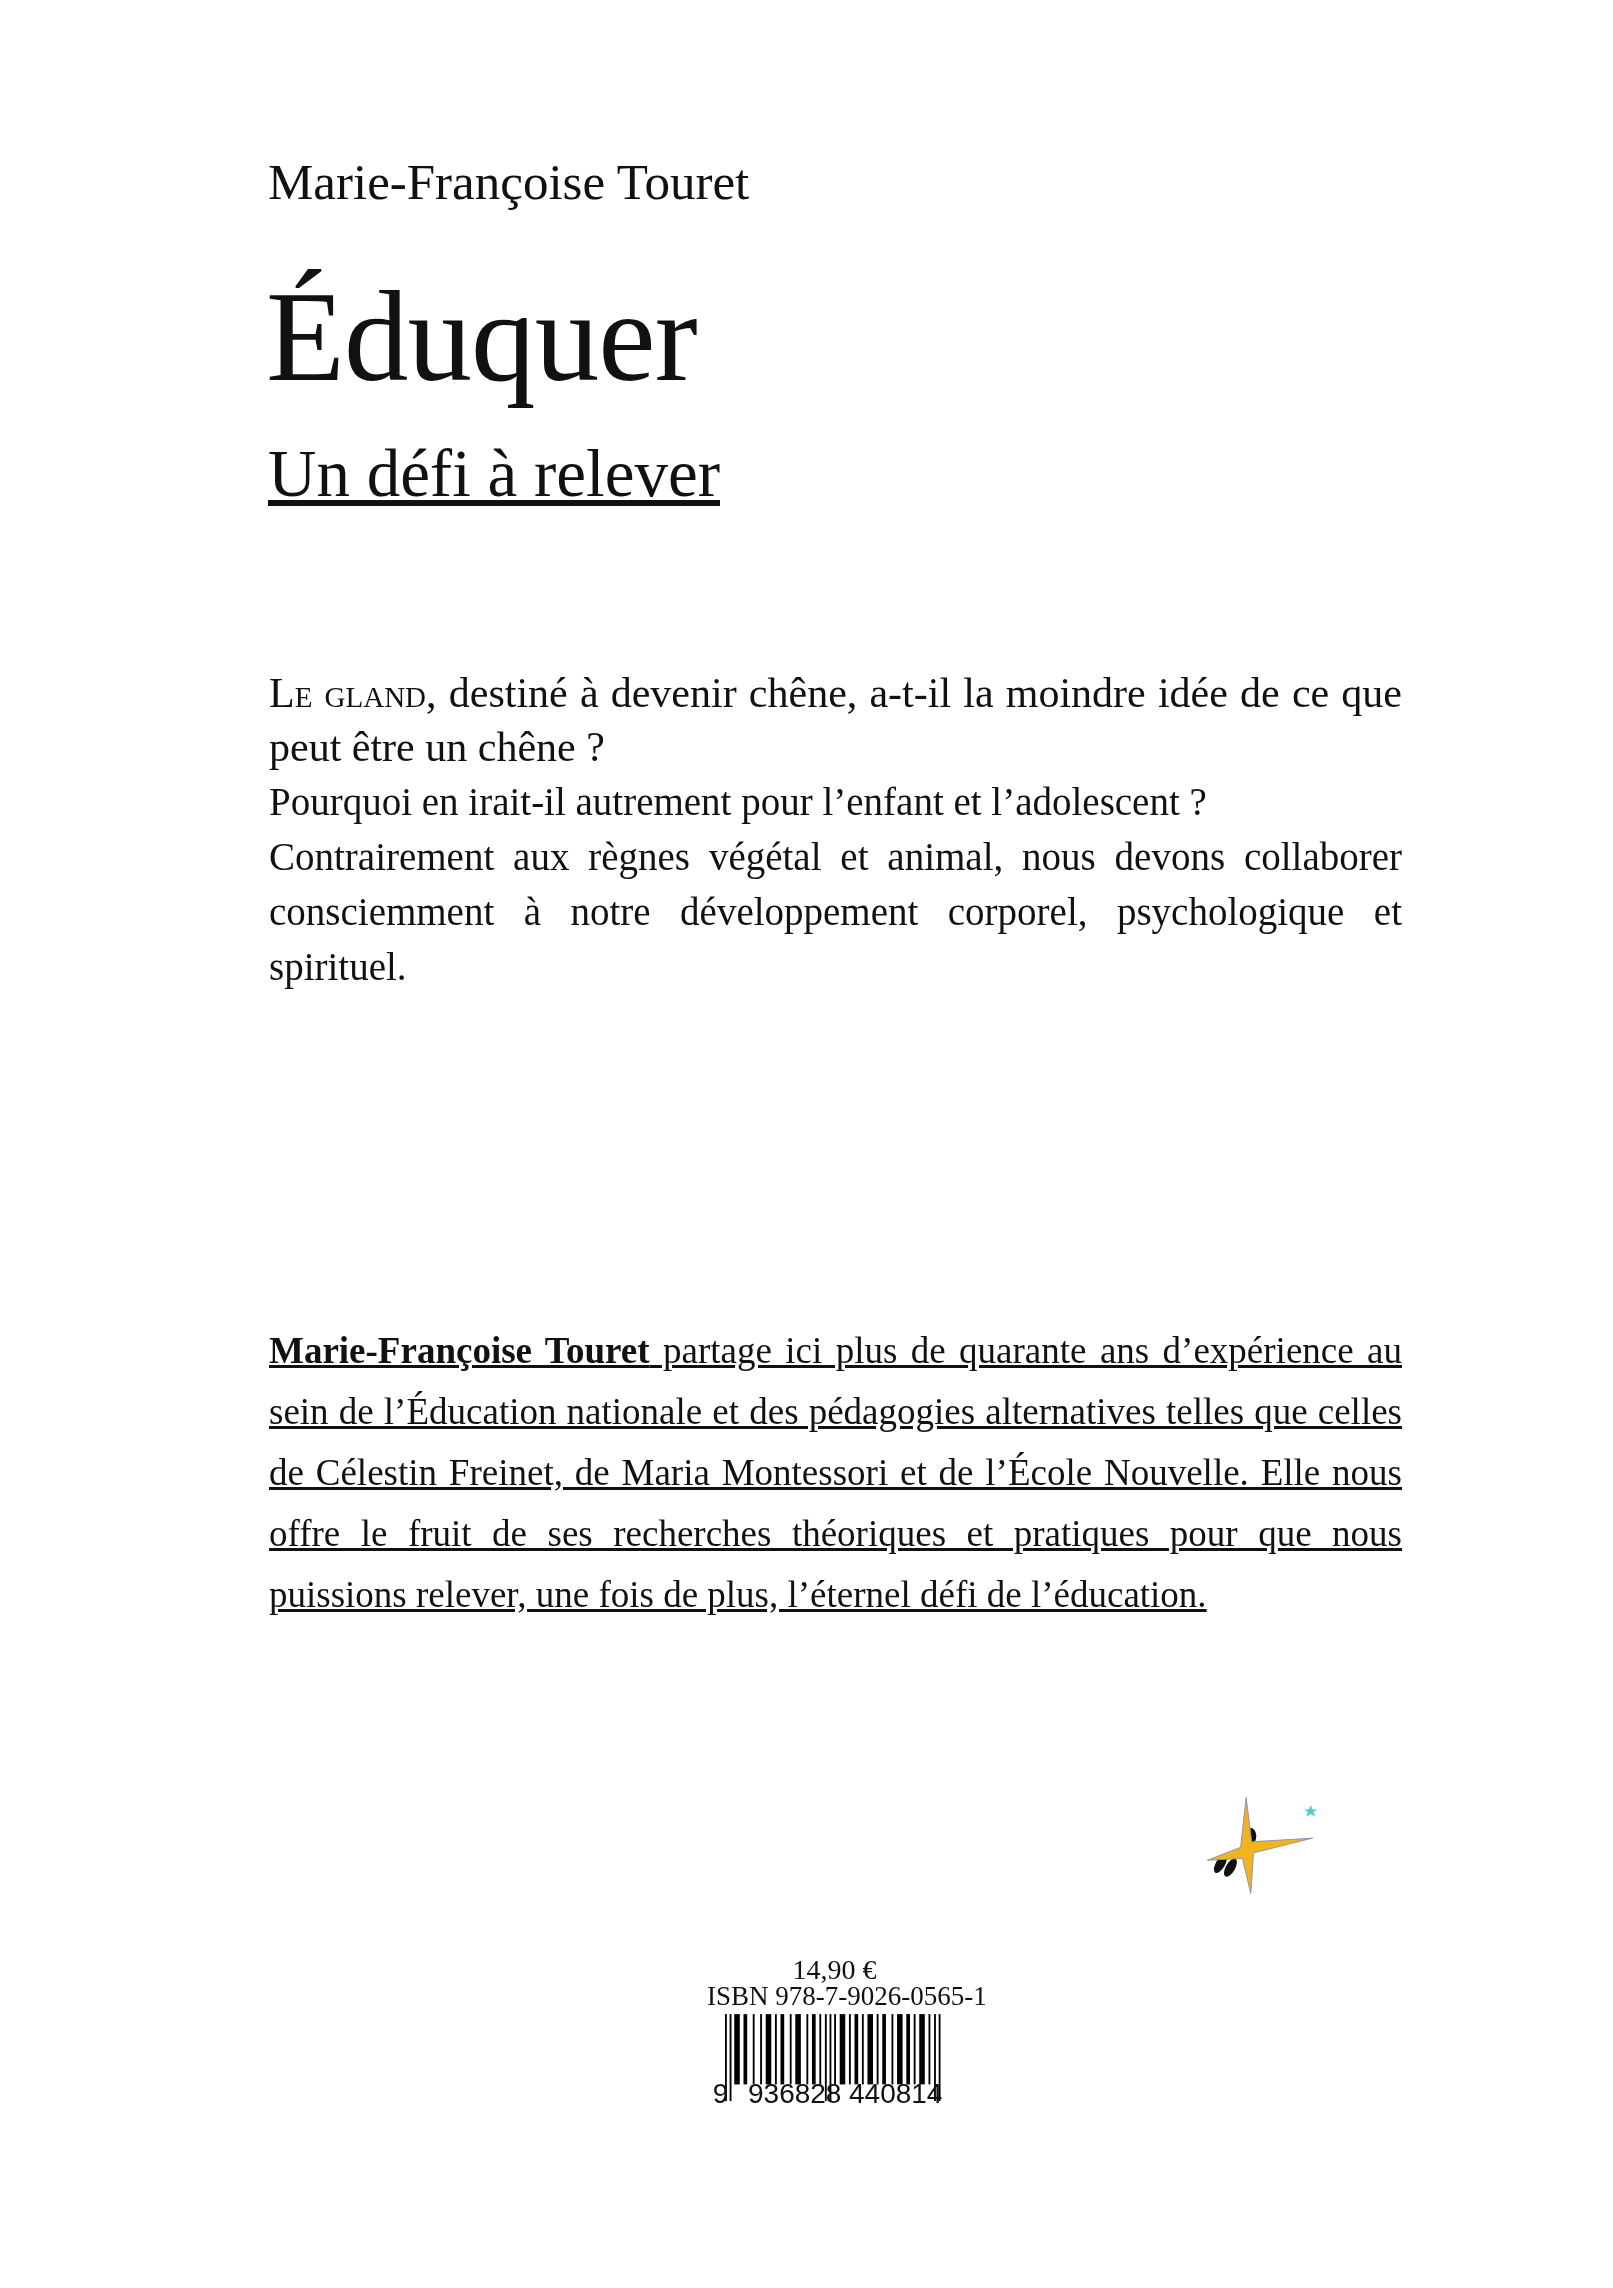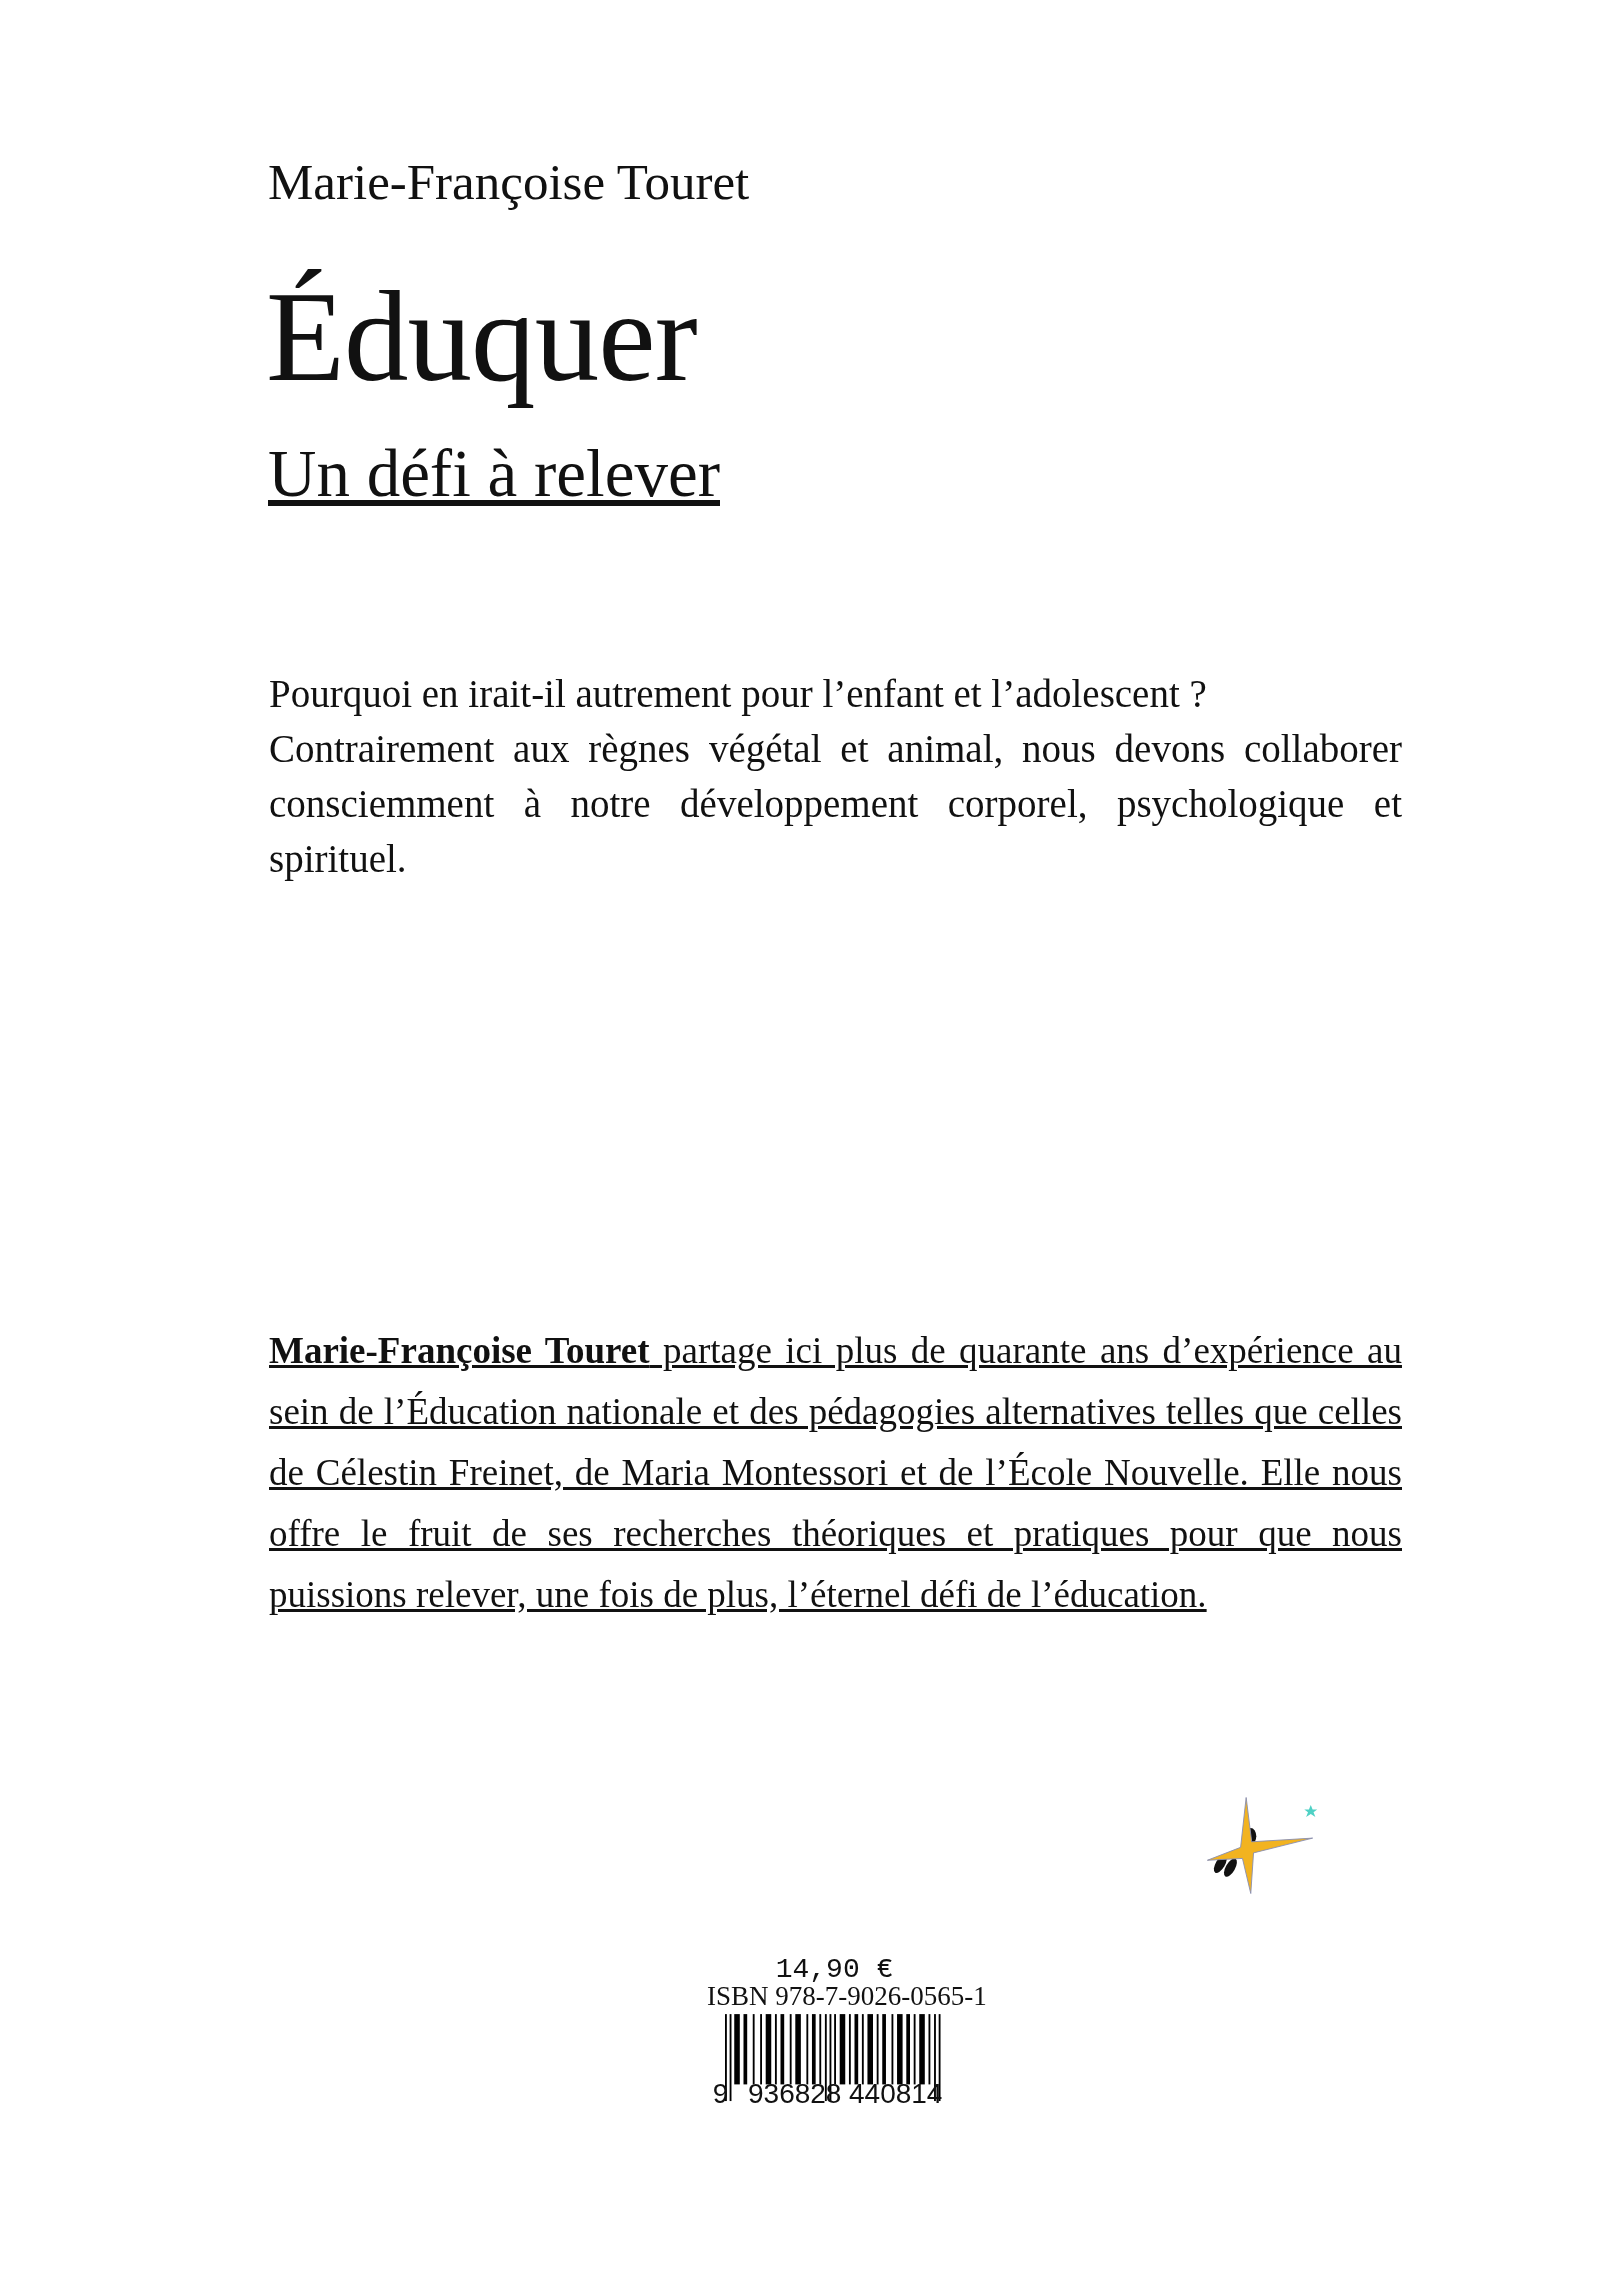"Le gland, destiné à devenir" p.lead { html: none -> <p><span>Le gland</span><span>, destiné à devenir chêne, a-t-il la moindre idée de ce que peut être un chêne ?</span></p> }
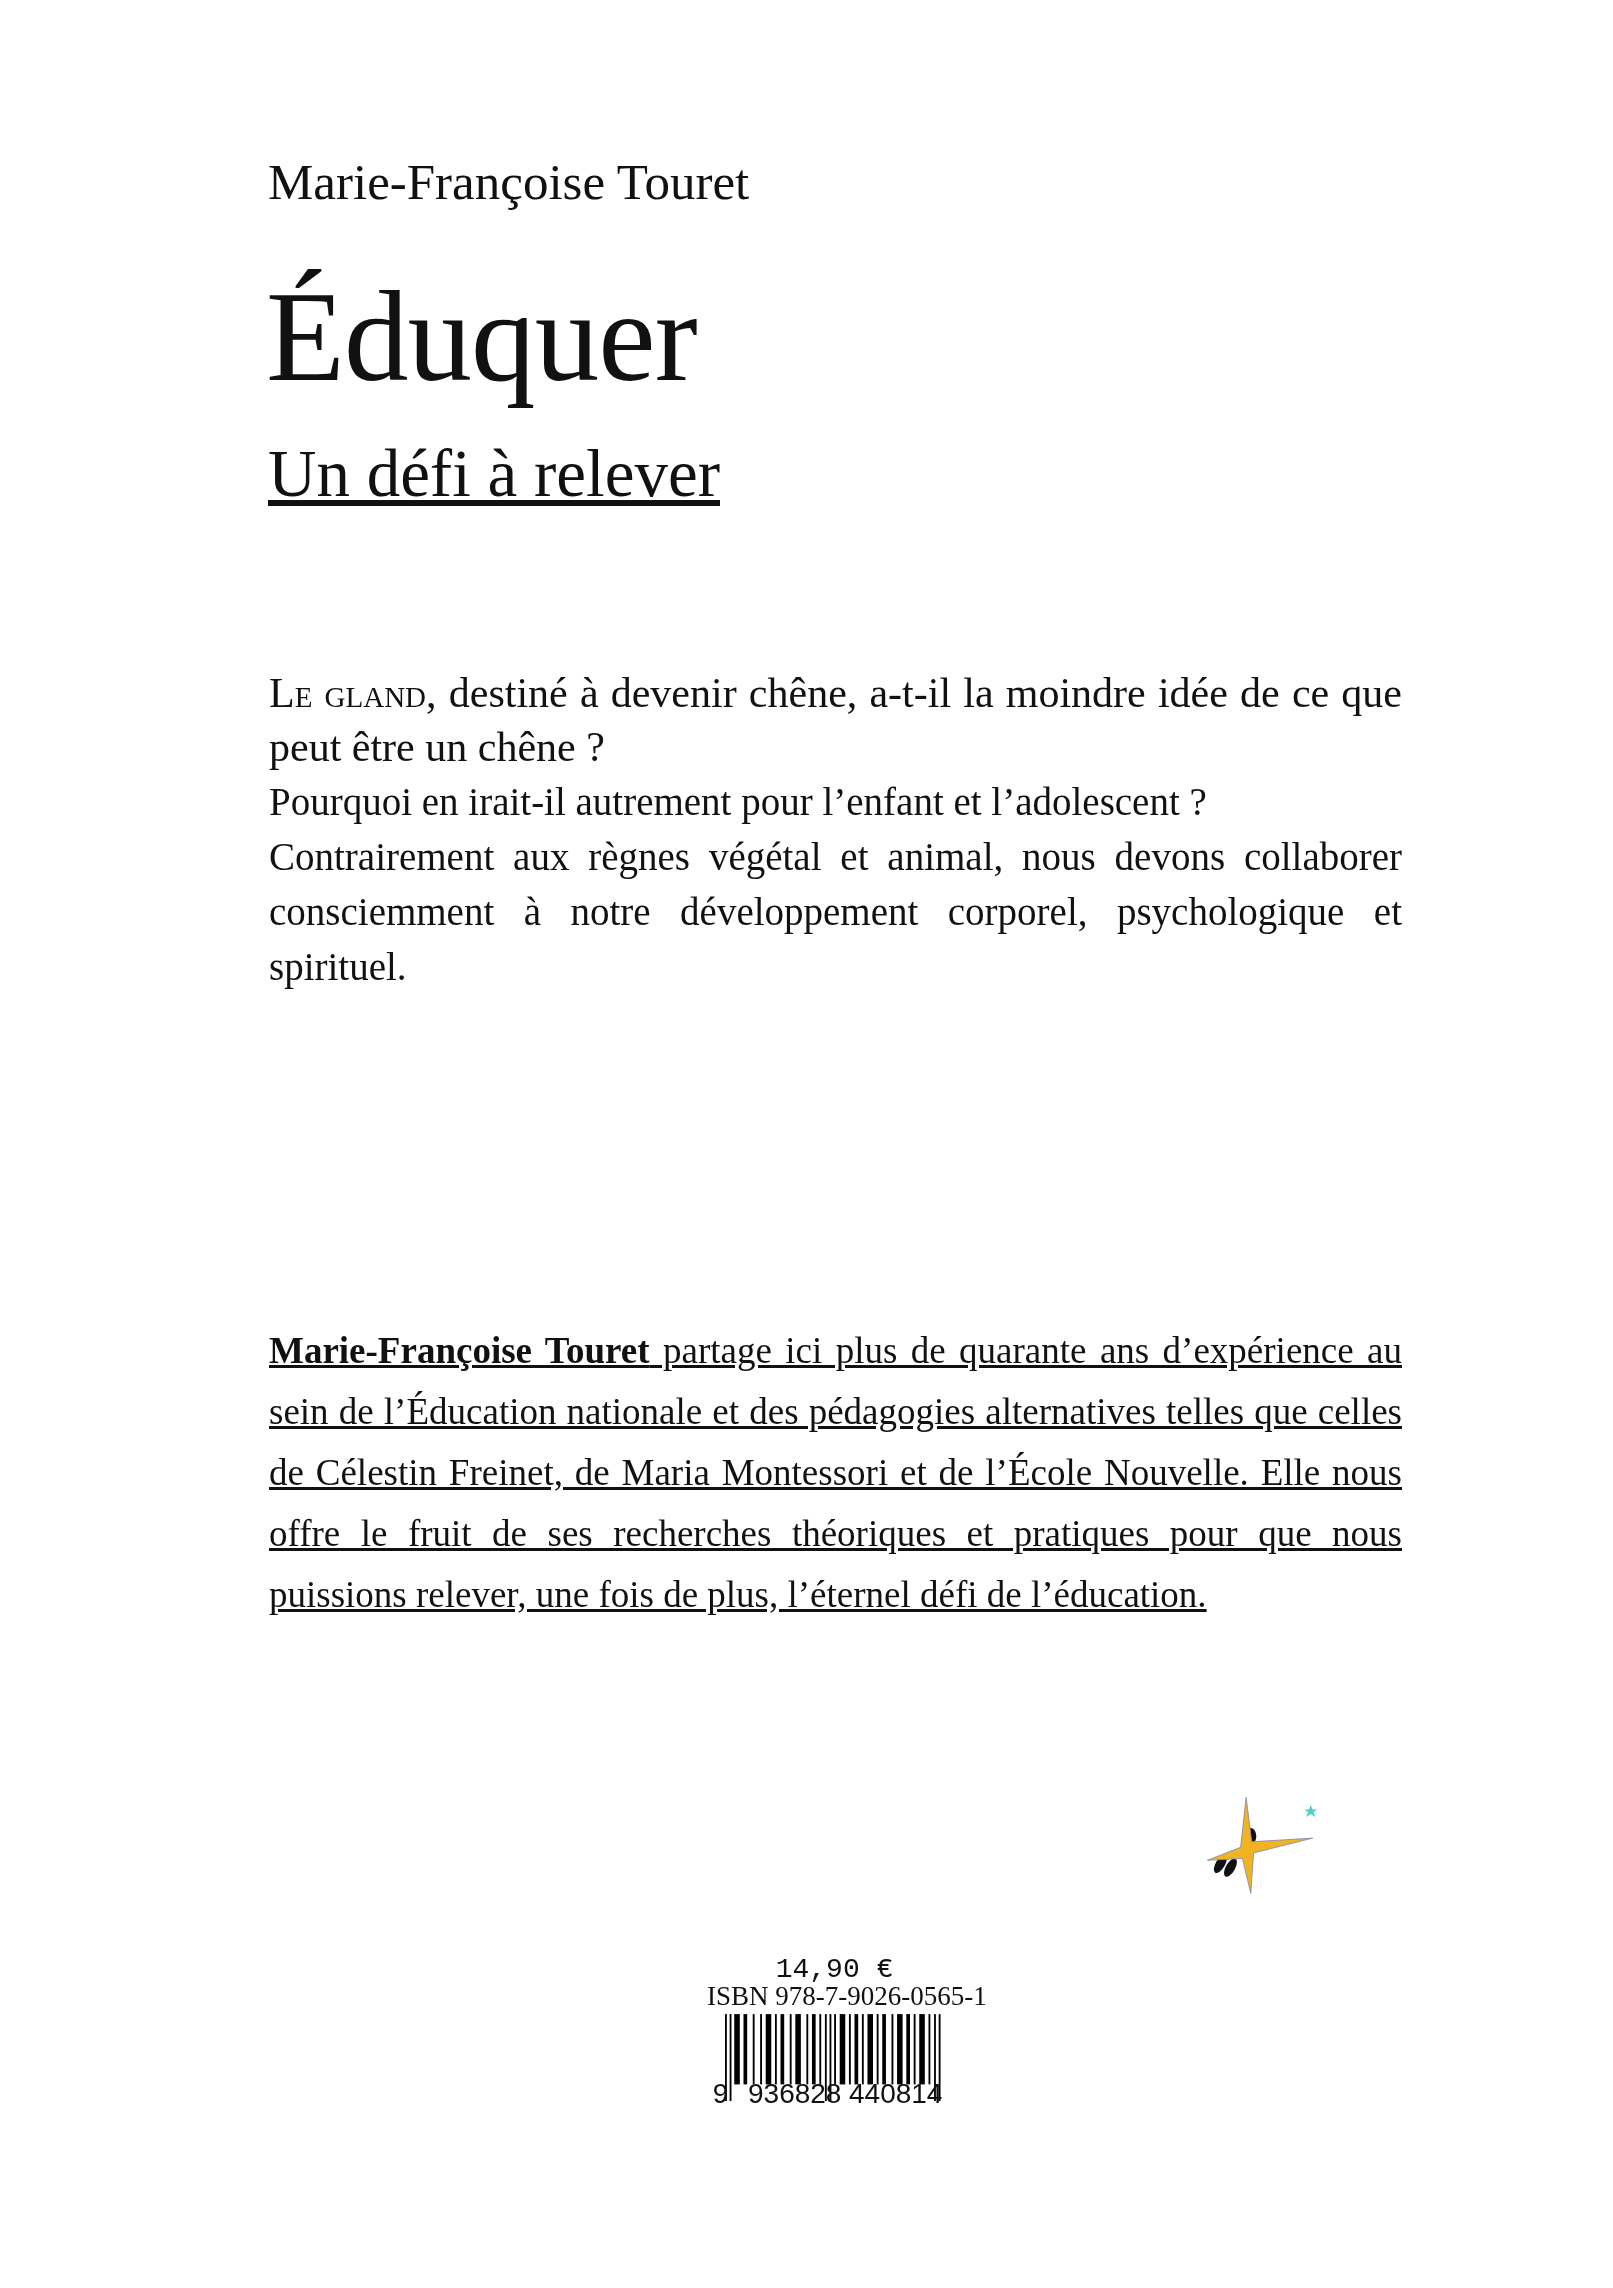"14,90 €" .price { font-family: Liberation Mono, monospace -> none }
